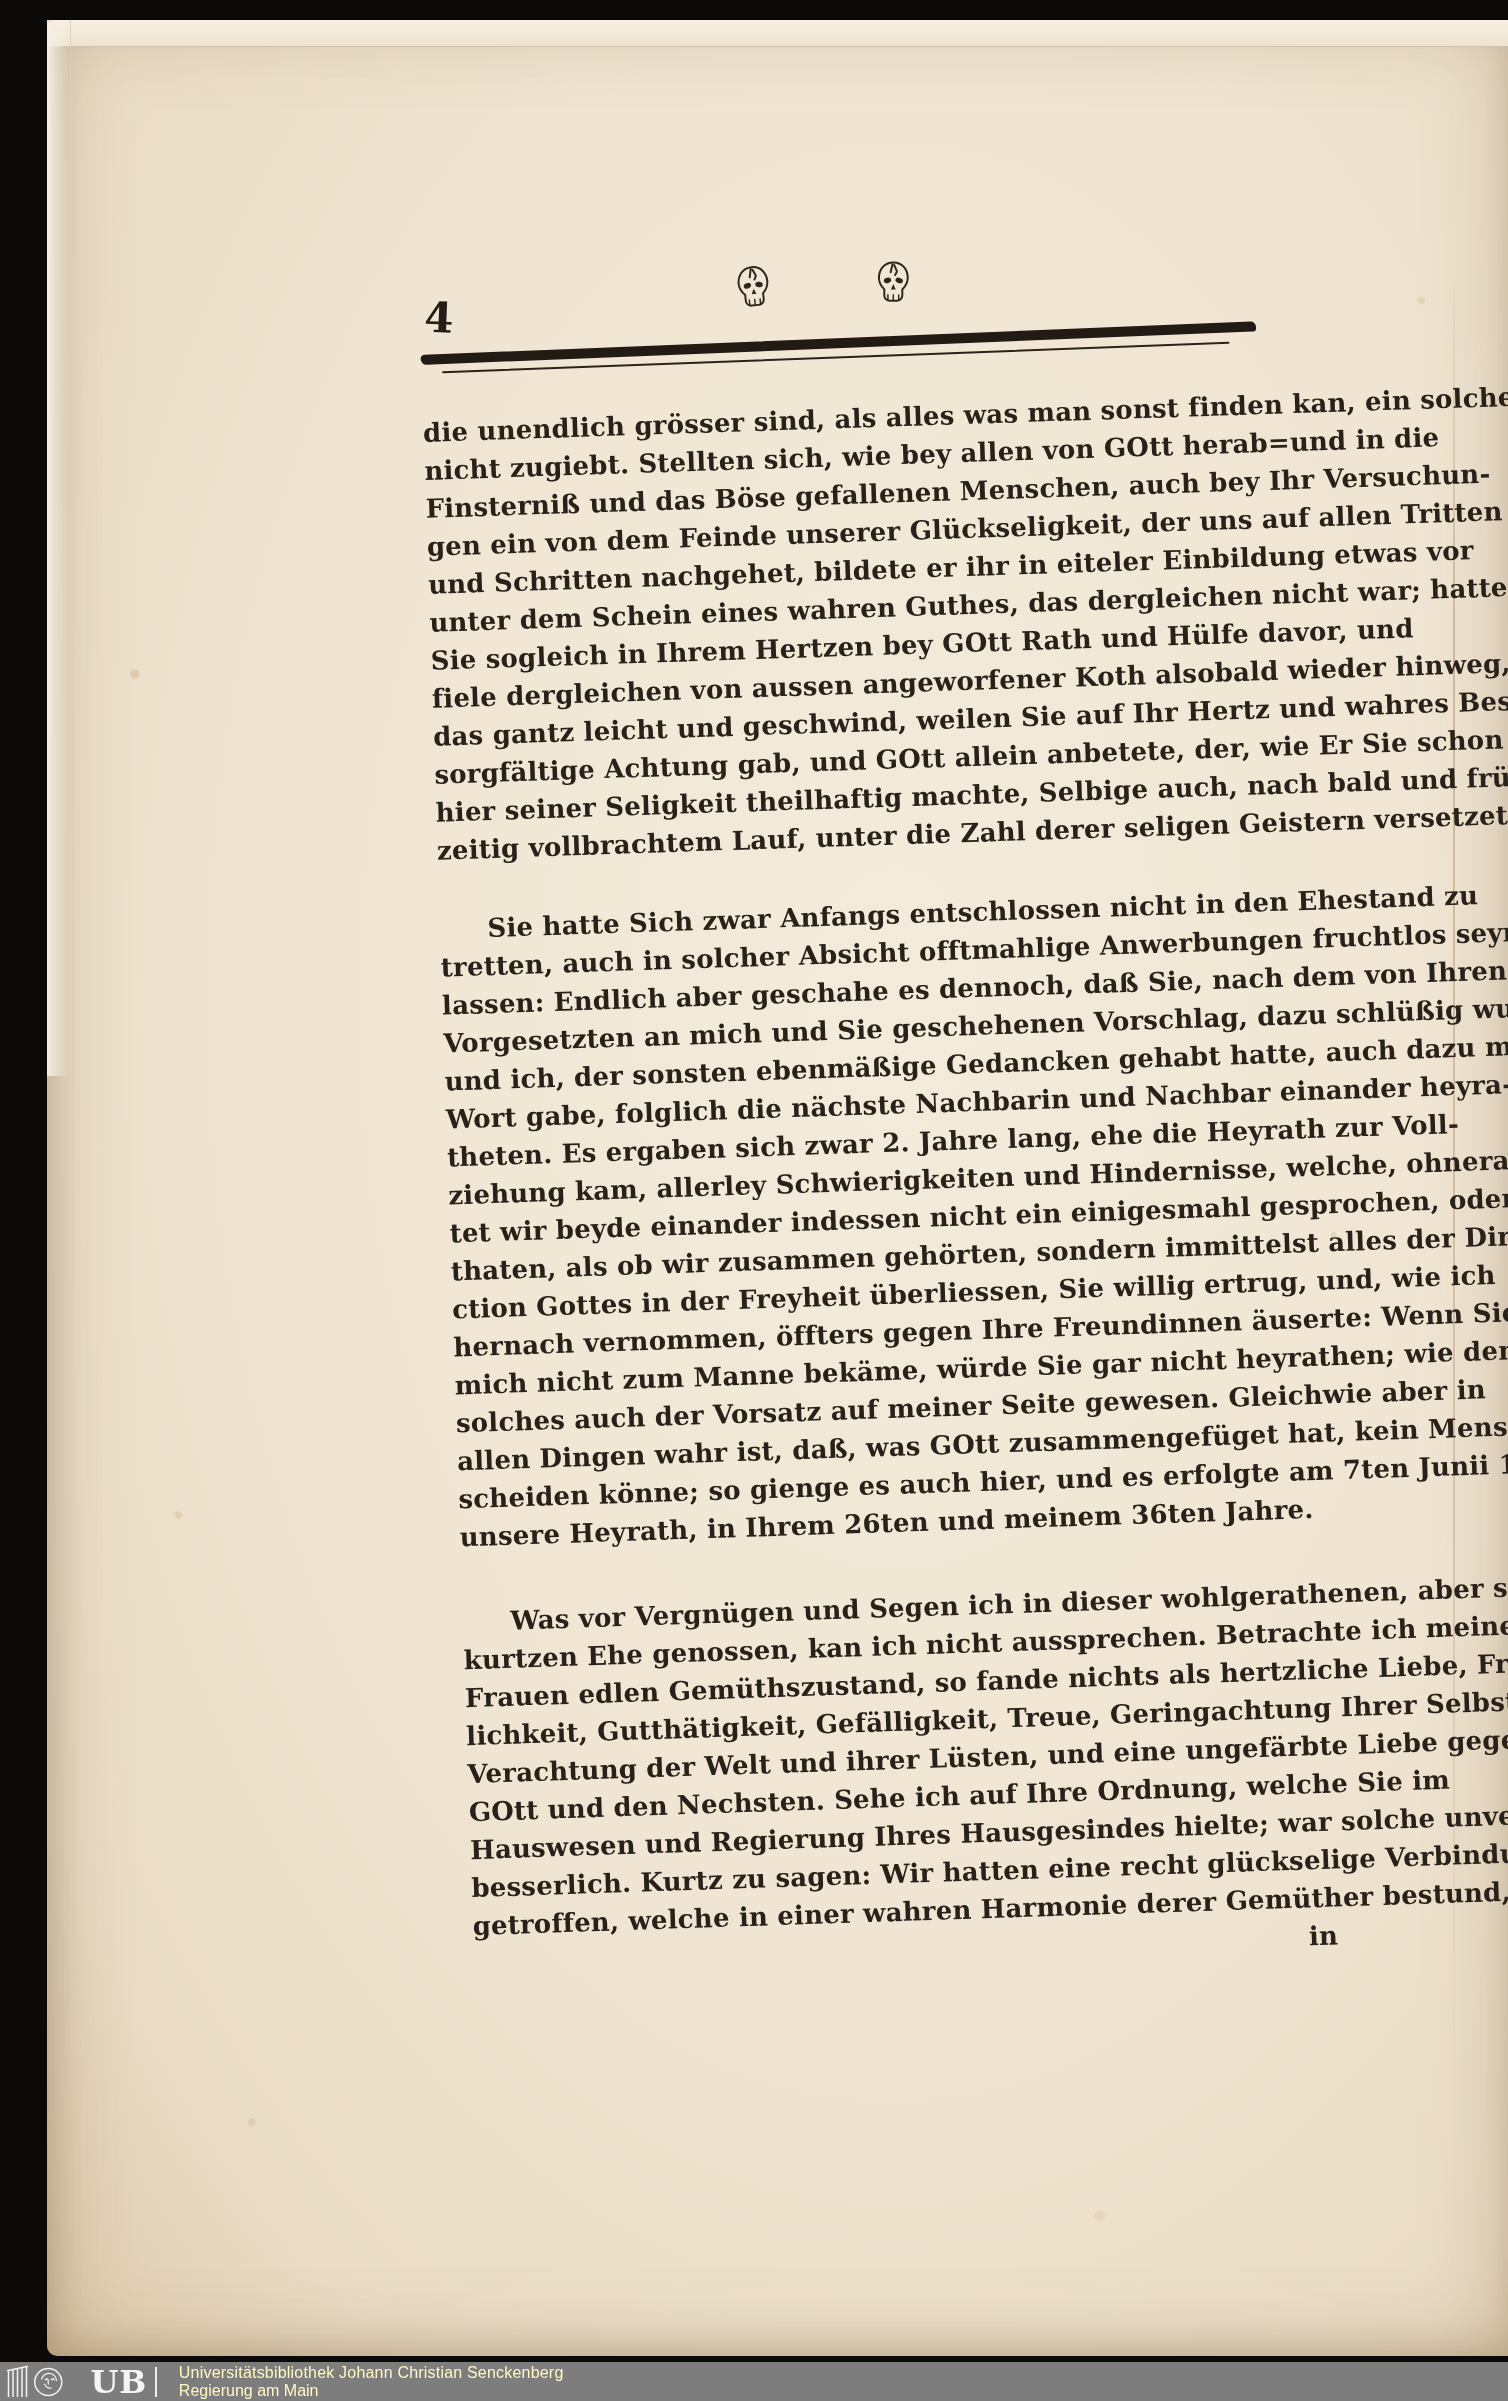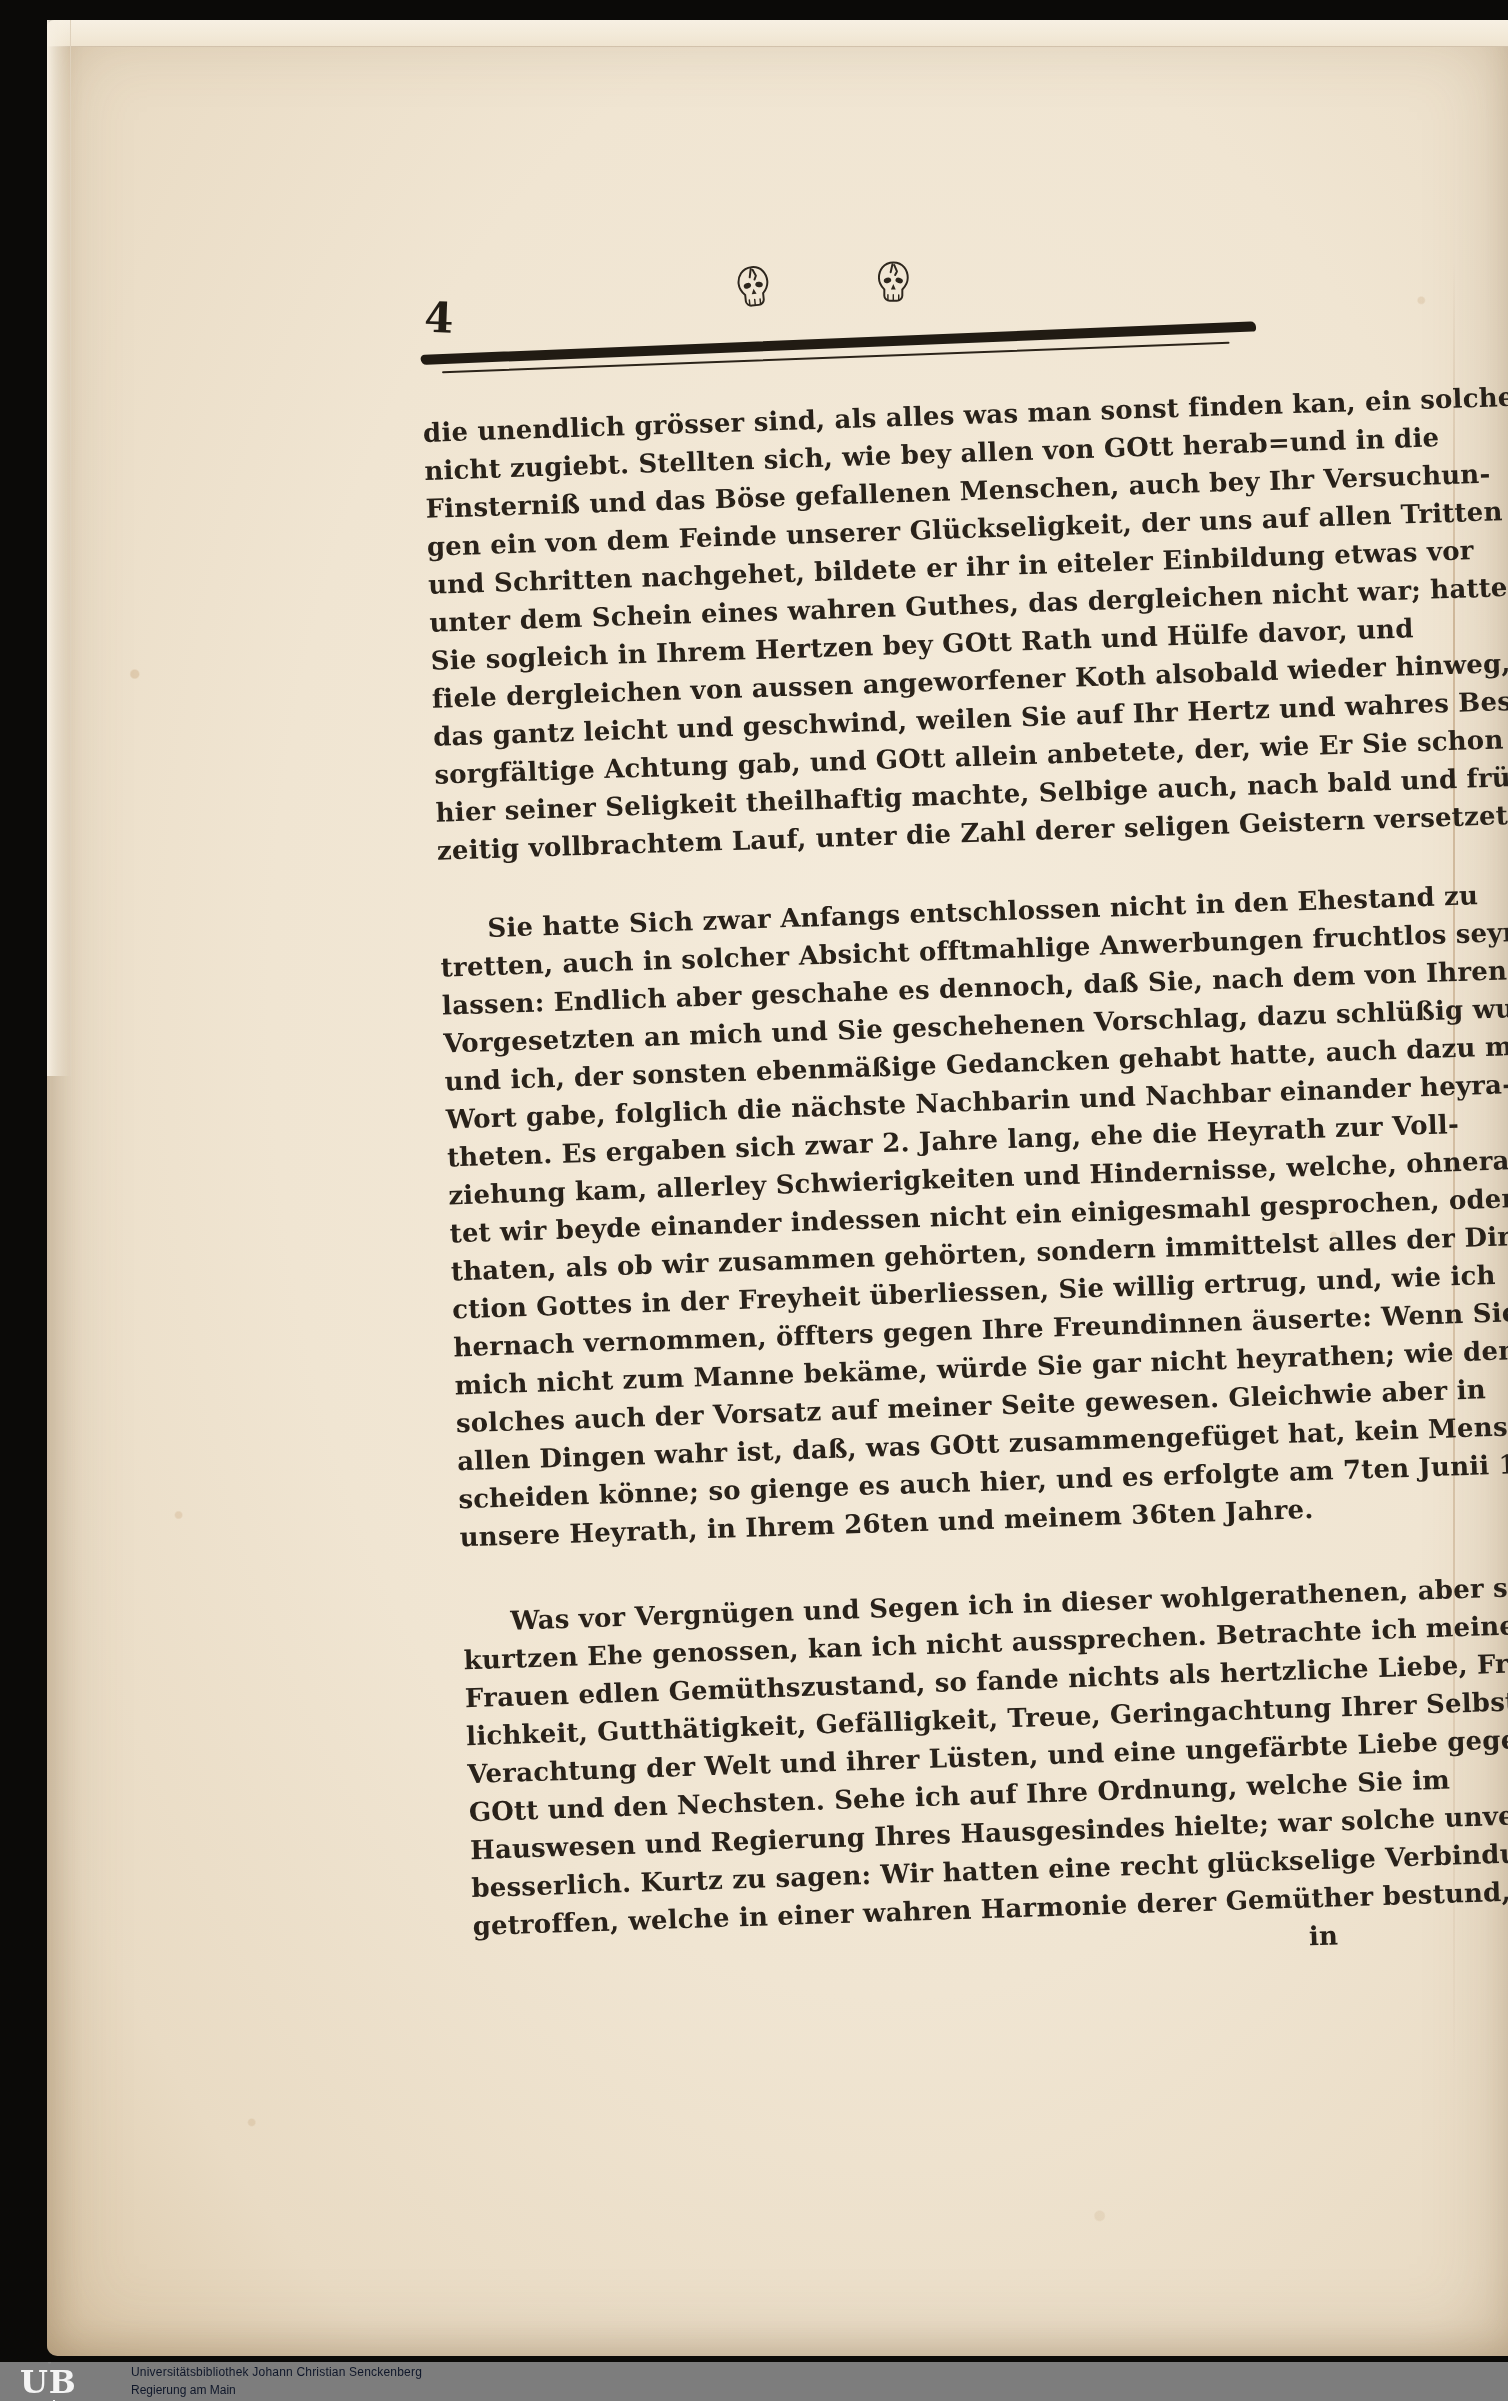"UB" .logo { flex-direction: column -> none }
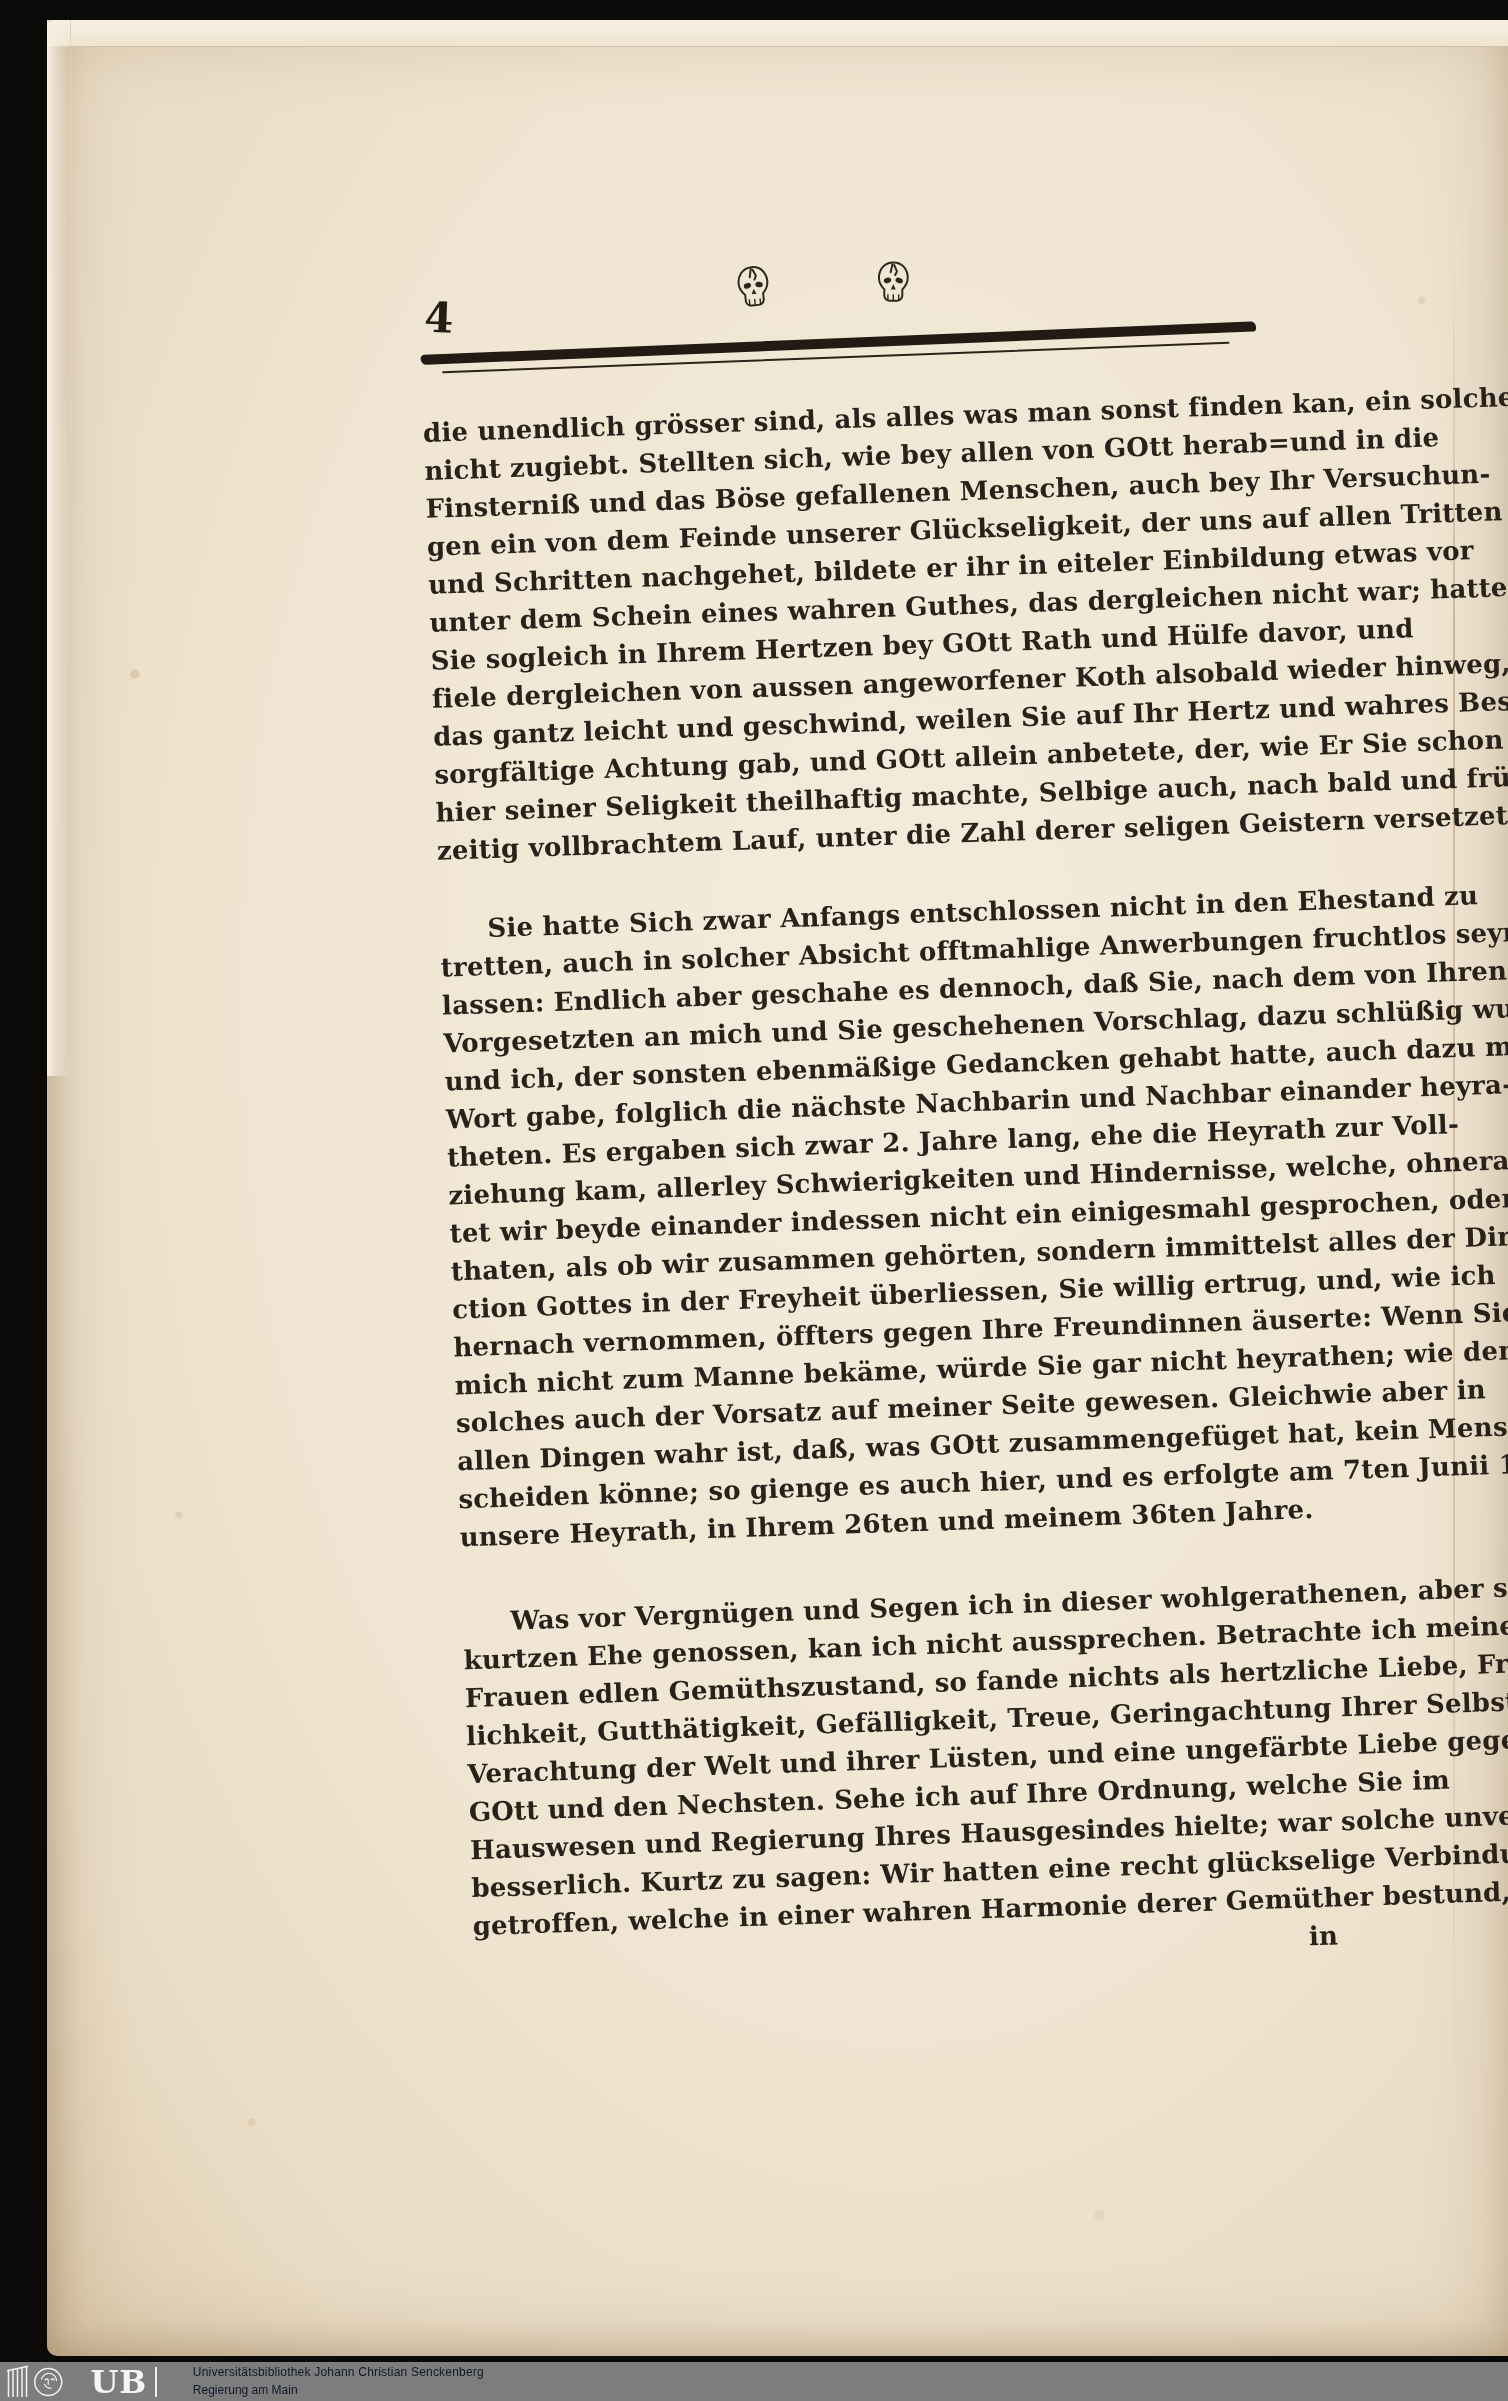"Universitätsbibliothek Johann Christian" .footer-text { color: #0f172a -> #fef9c3; font-size: 12px -> 16px; margin-left: 36px -> 22px }
